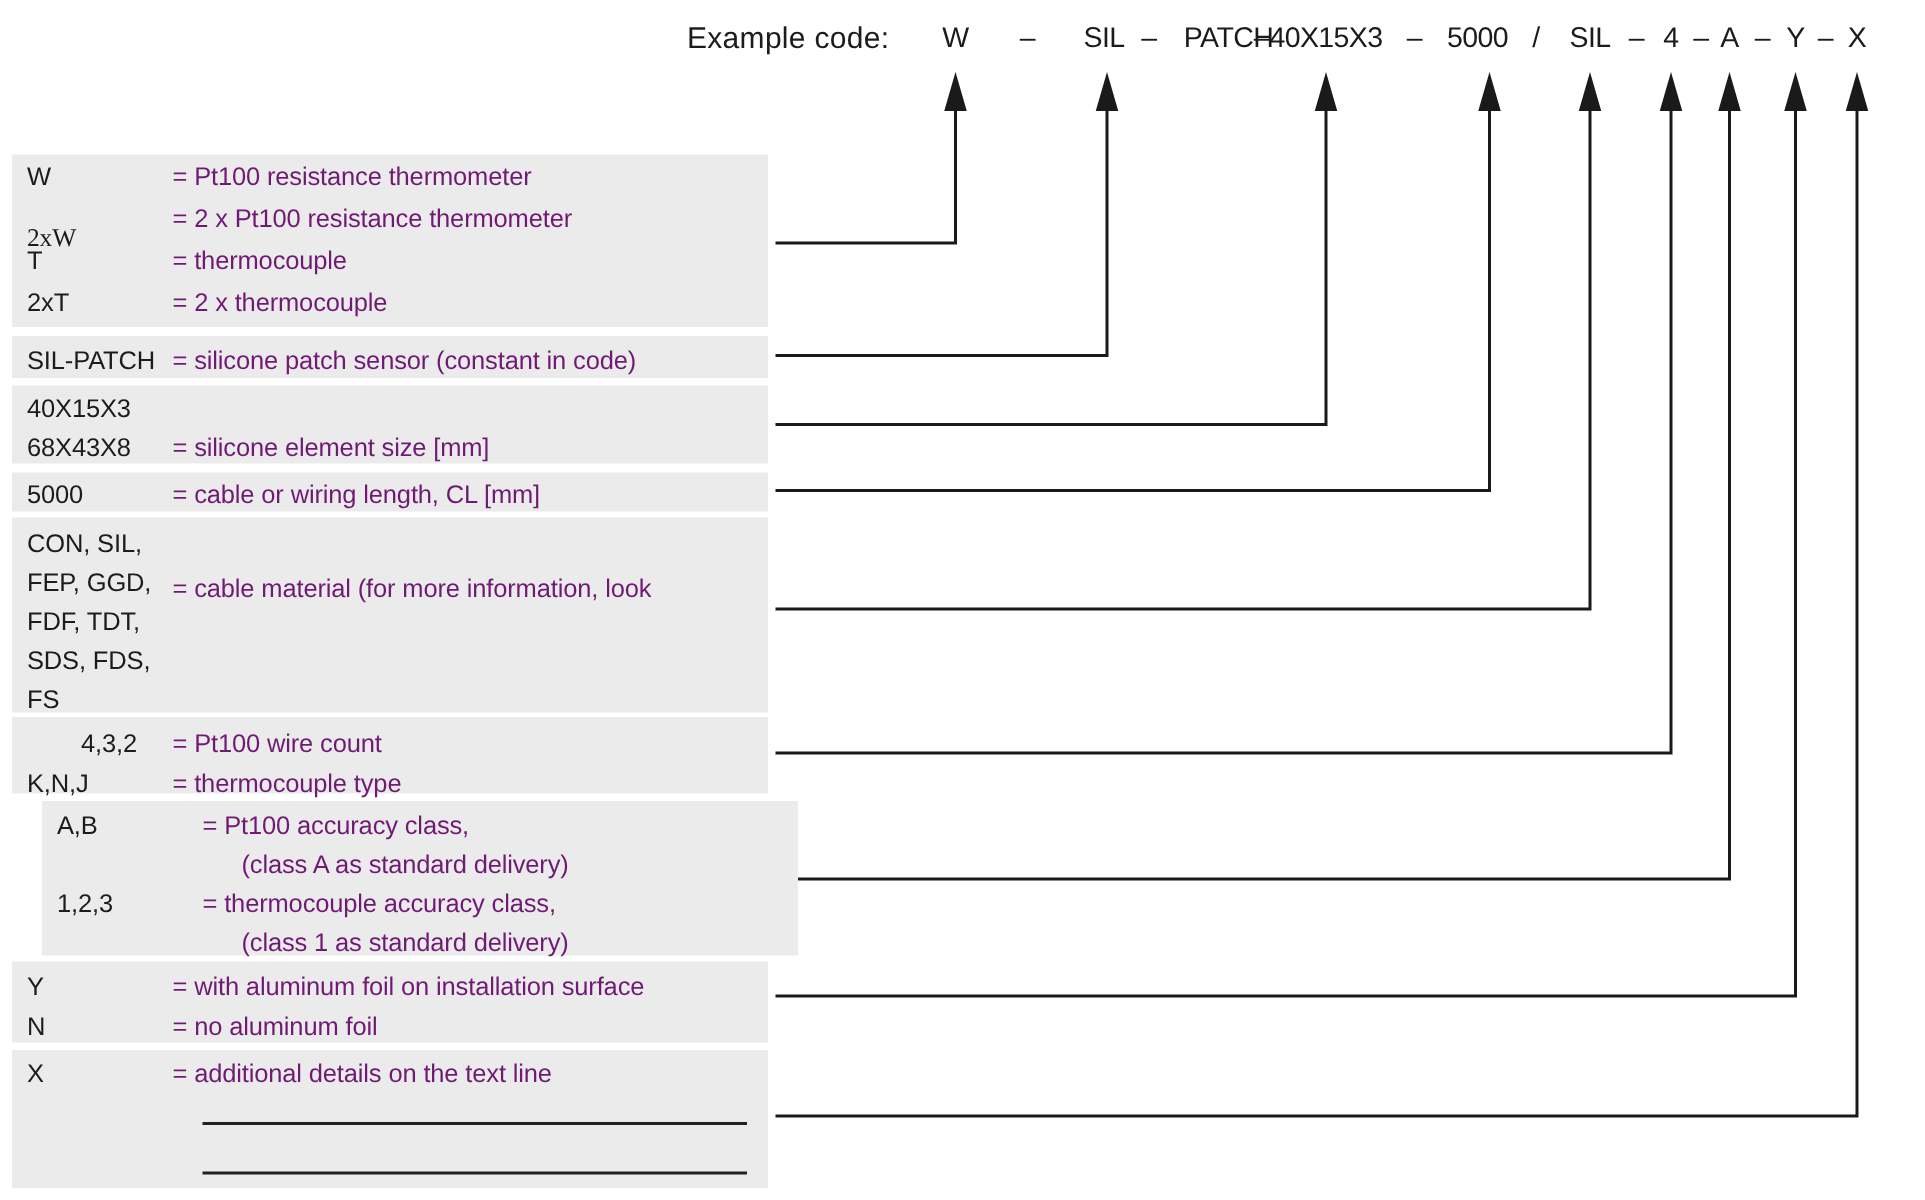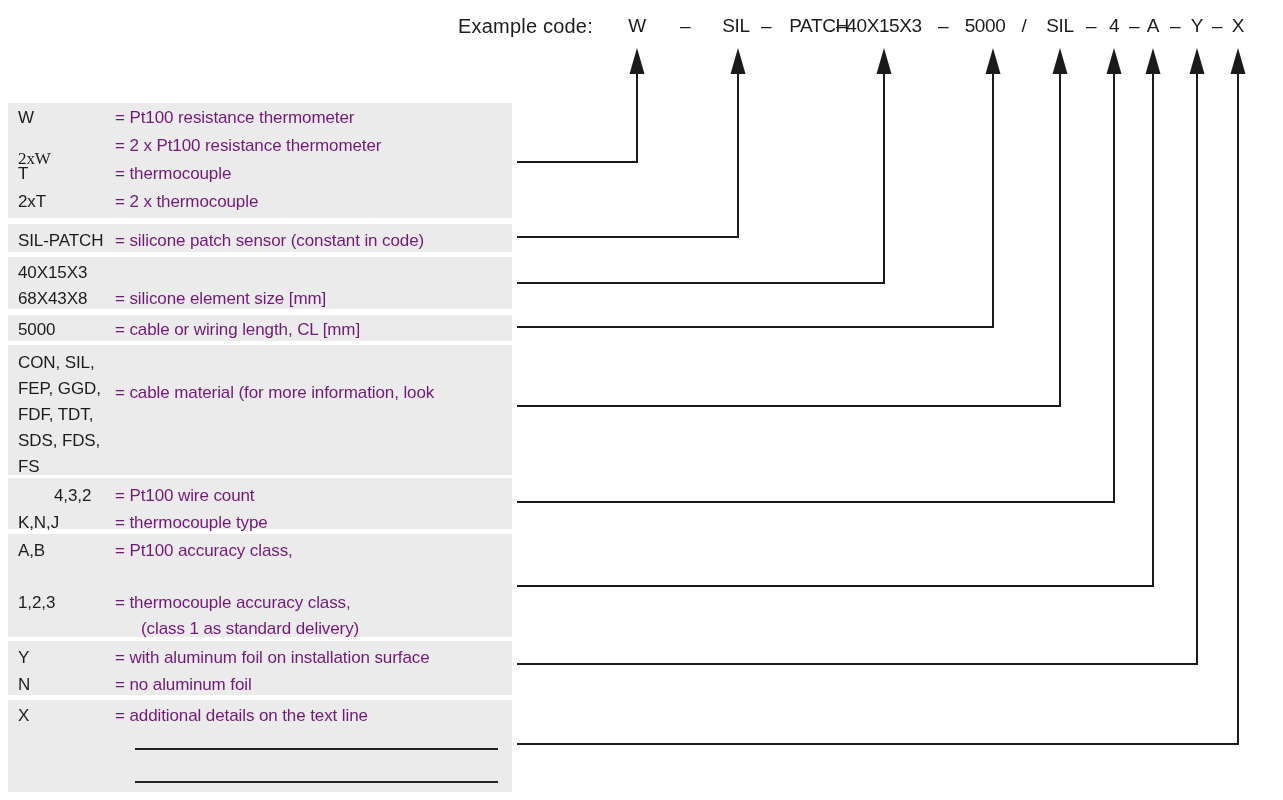"A,B" div.legend-row { margin-left: none -> 20px }
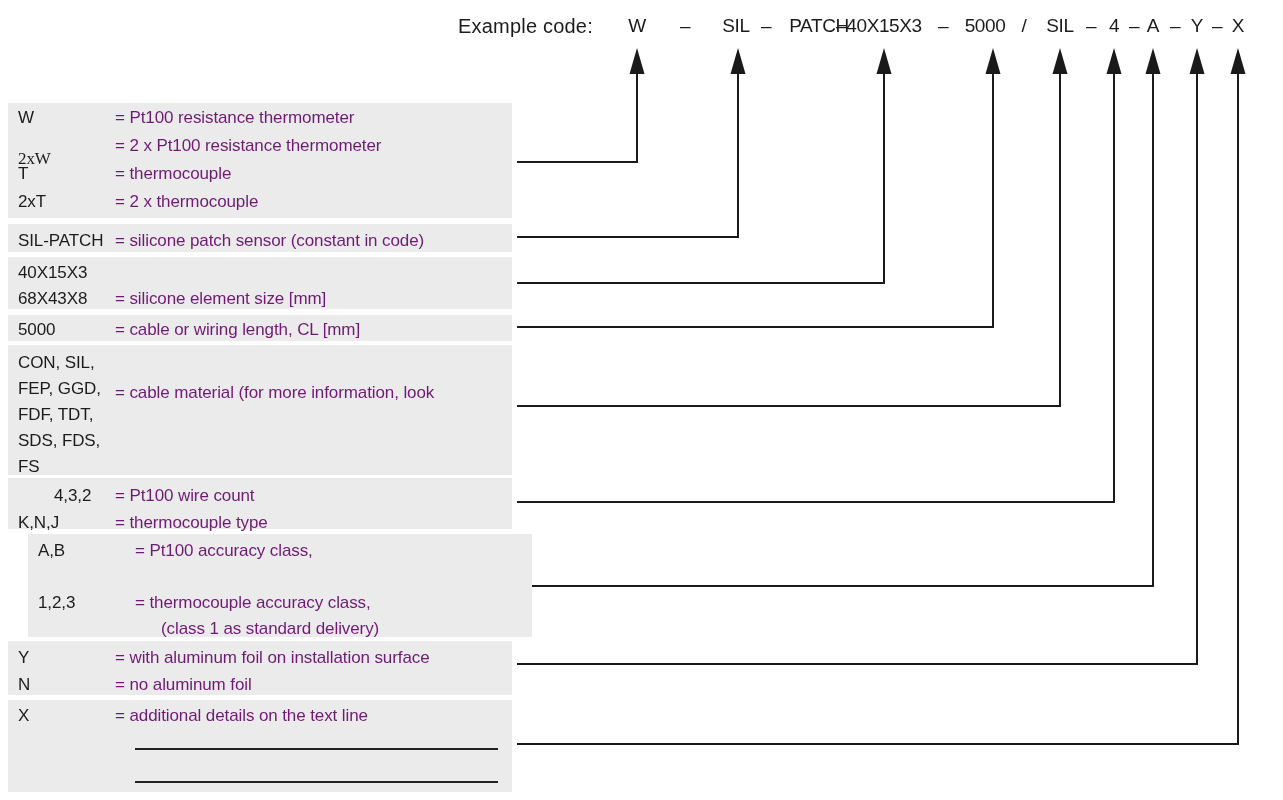"(class A as standard delivery)" span.row-desc { html: none -> <span>(class A as standard delivery)</span> }
